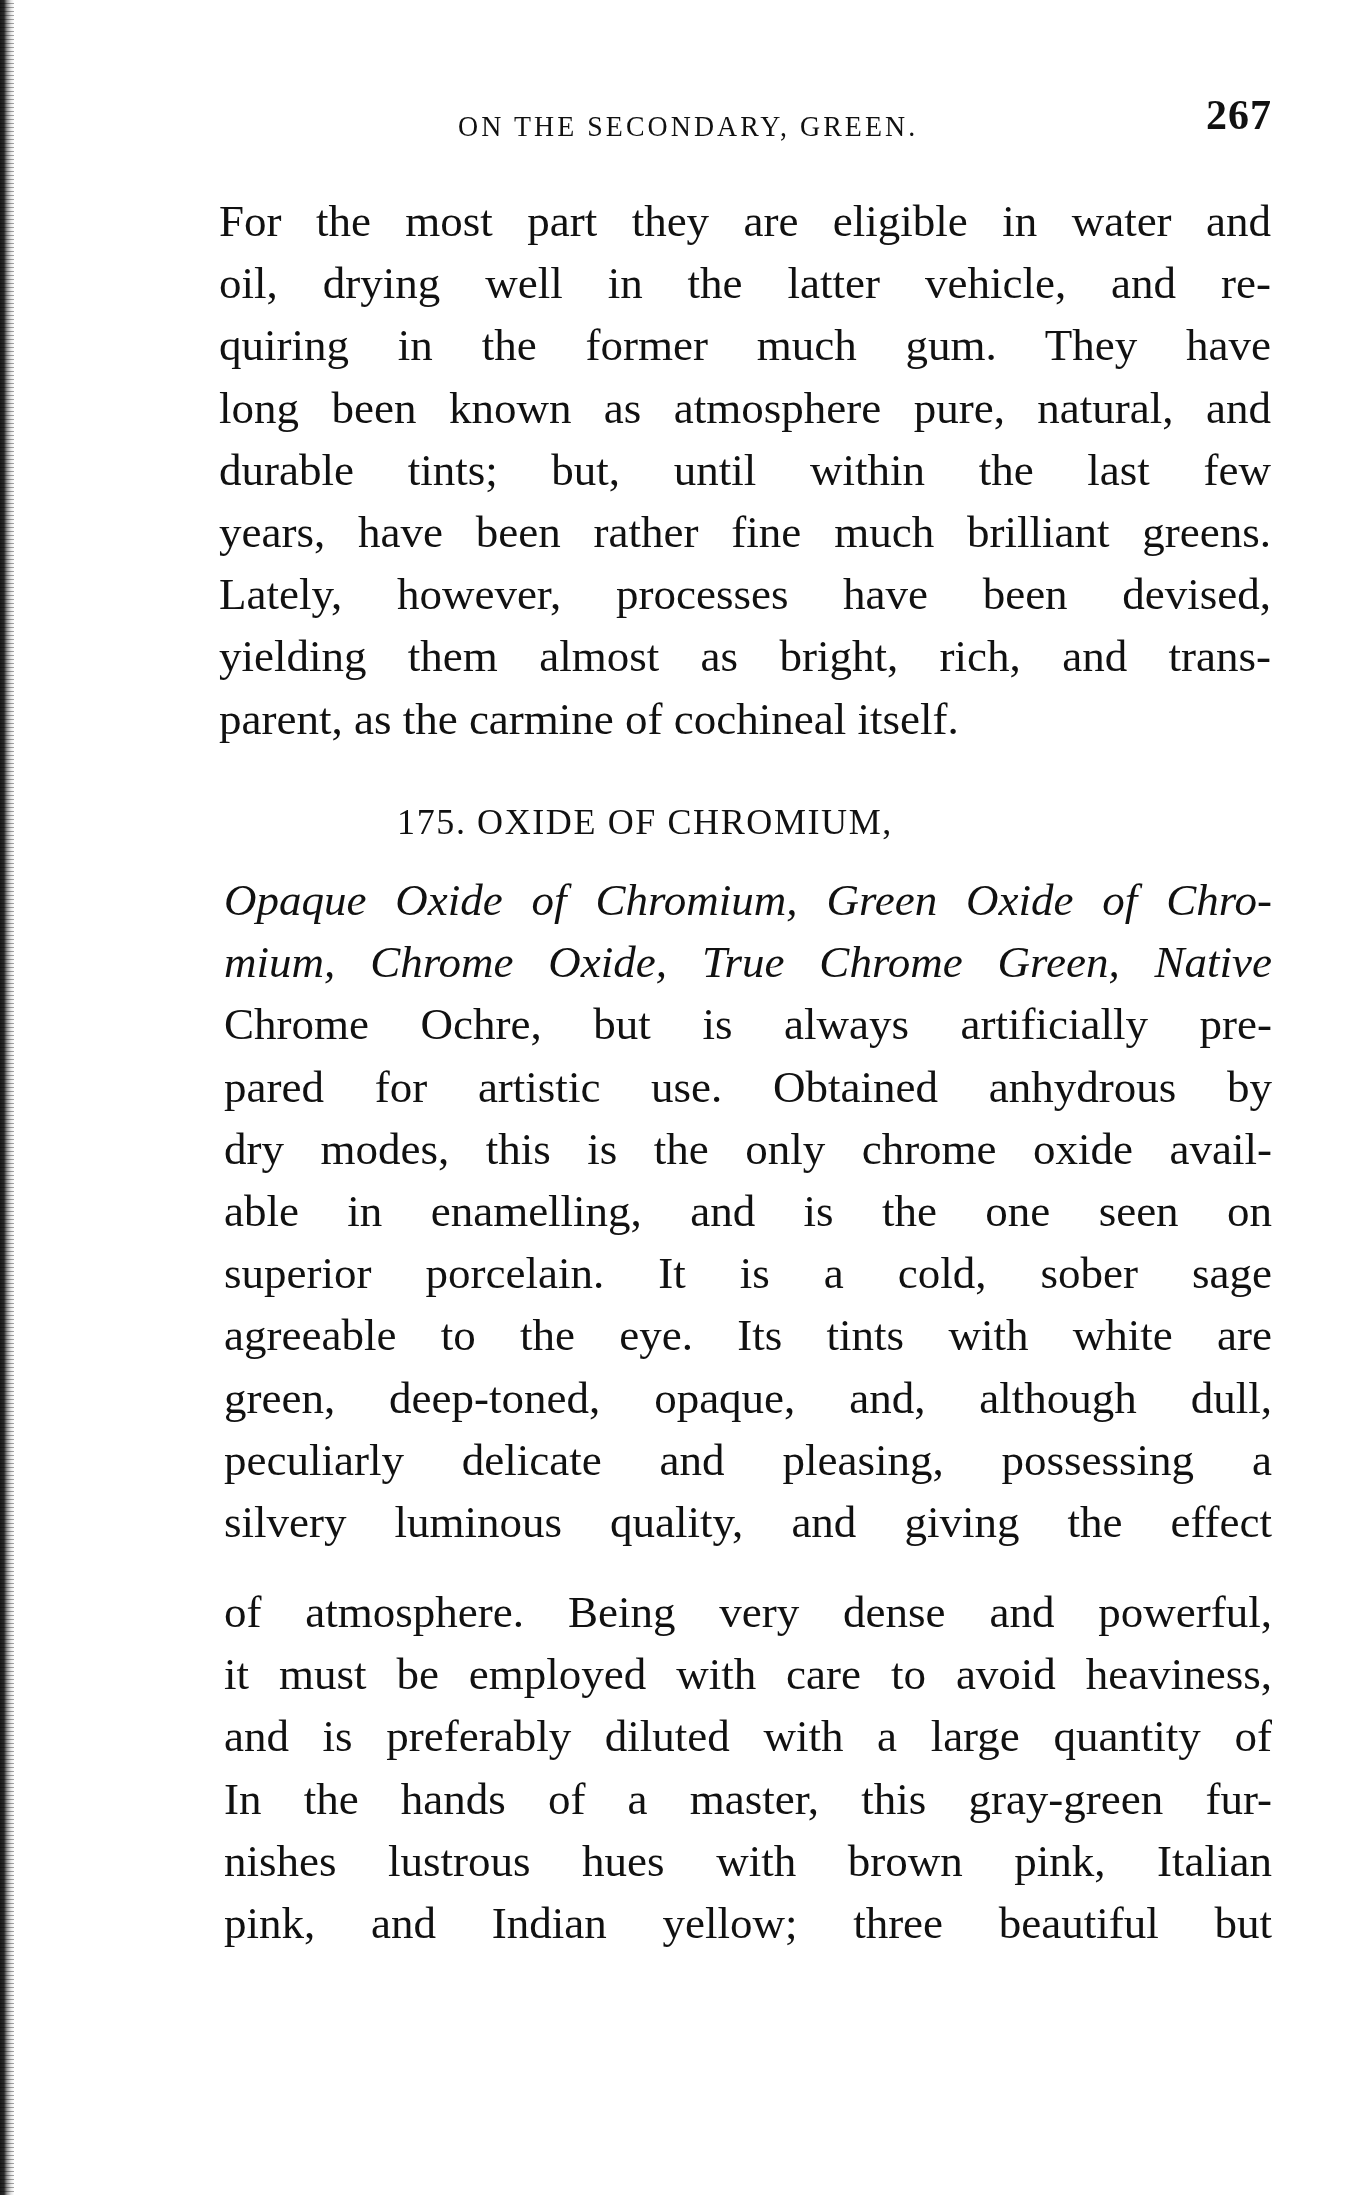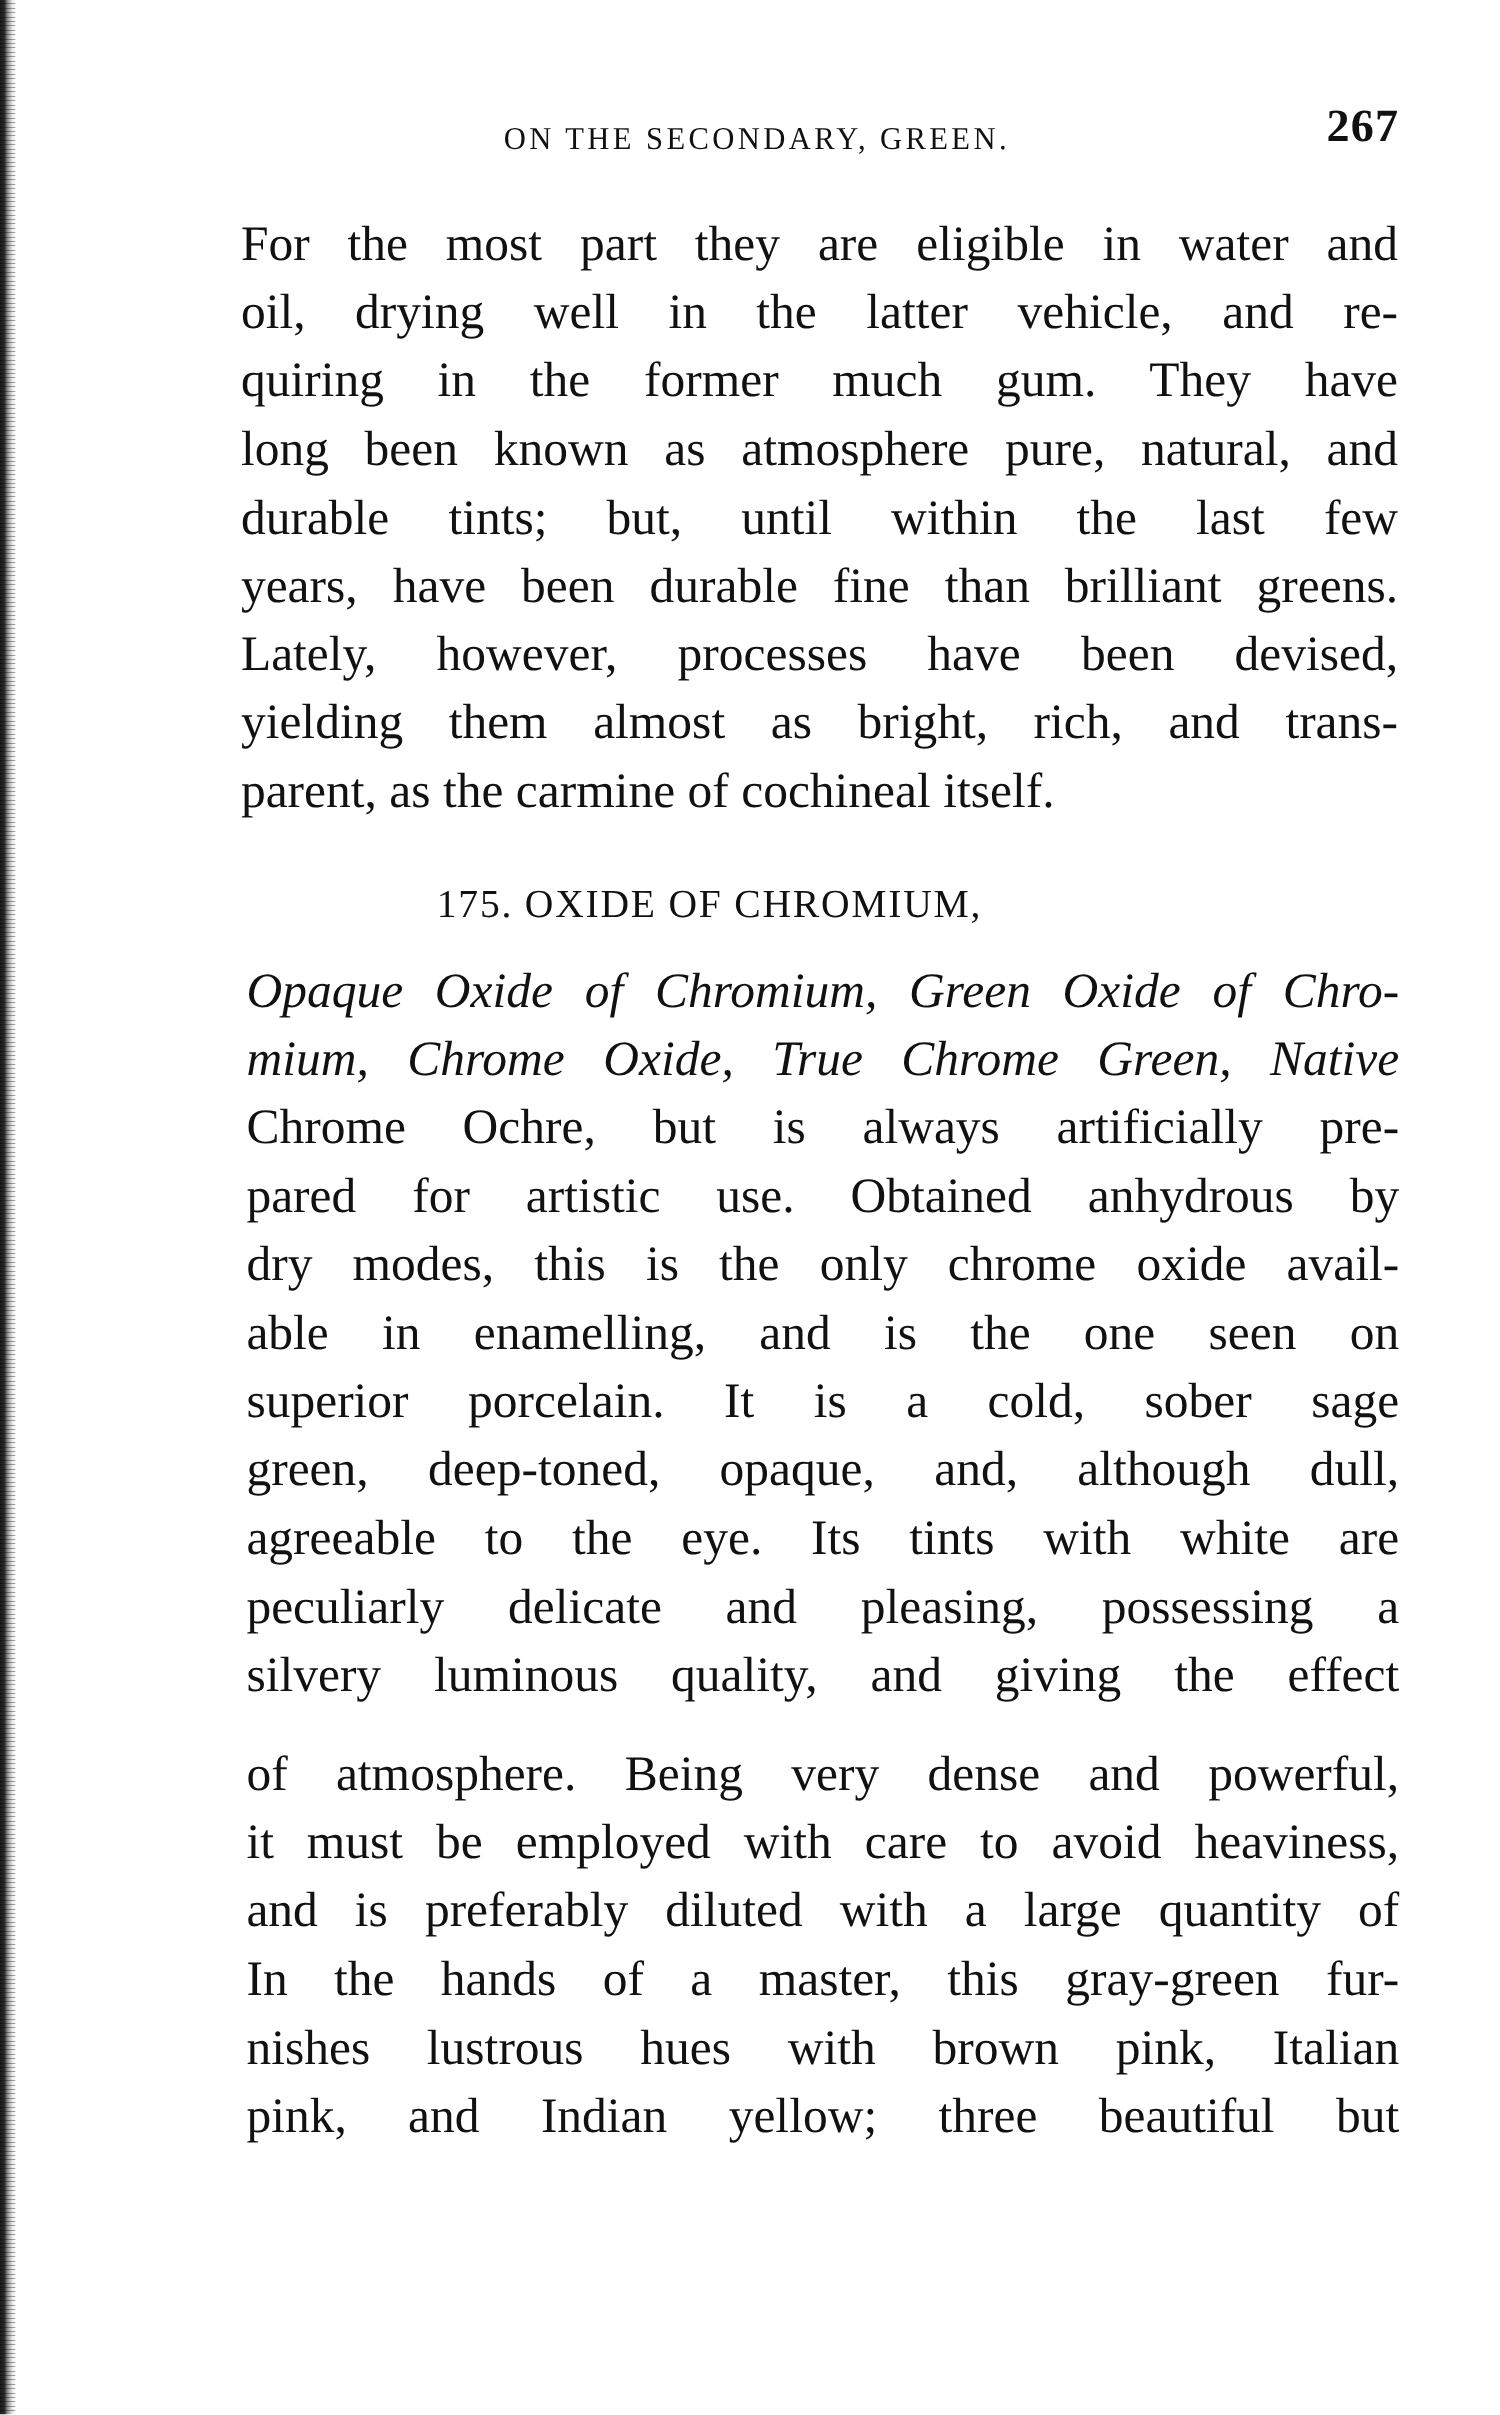"years, have been durable fine" span.line { text: durable fine than -> rather fine much }
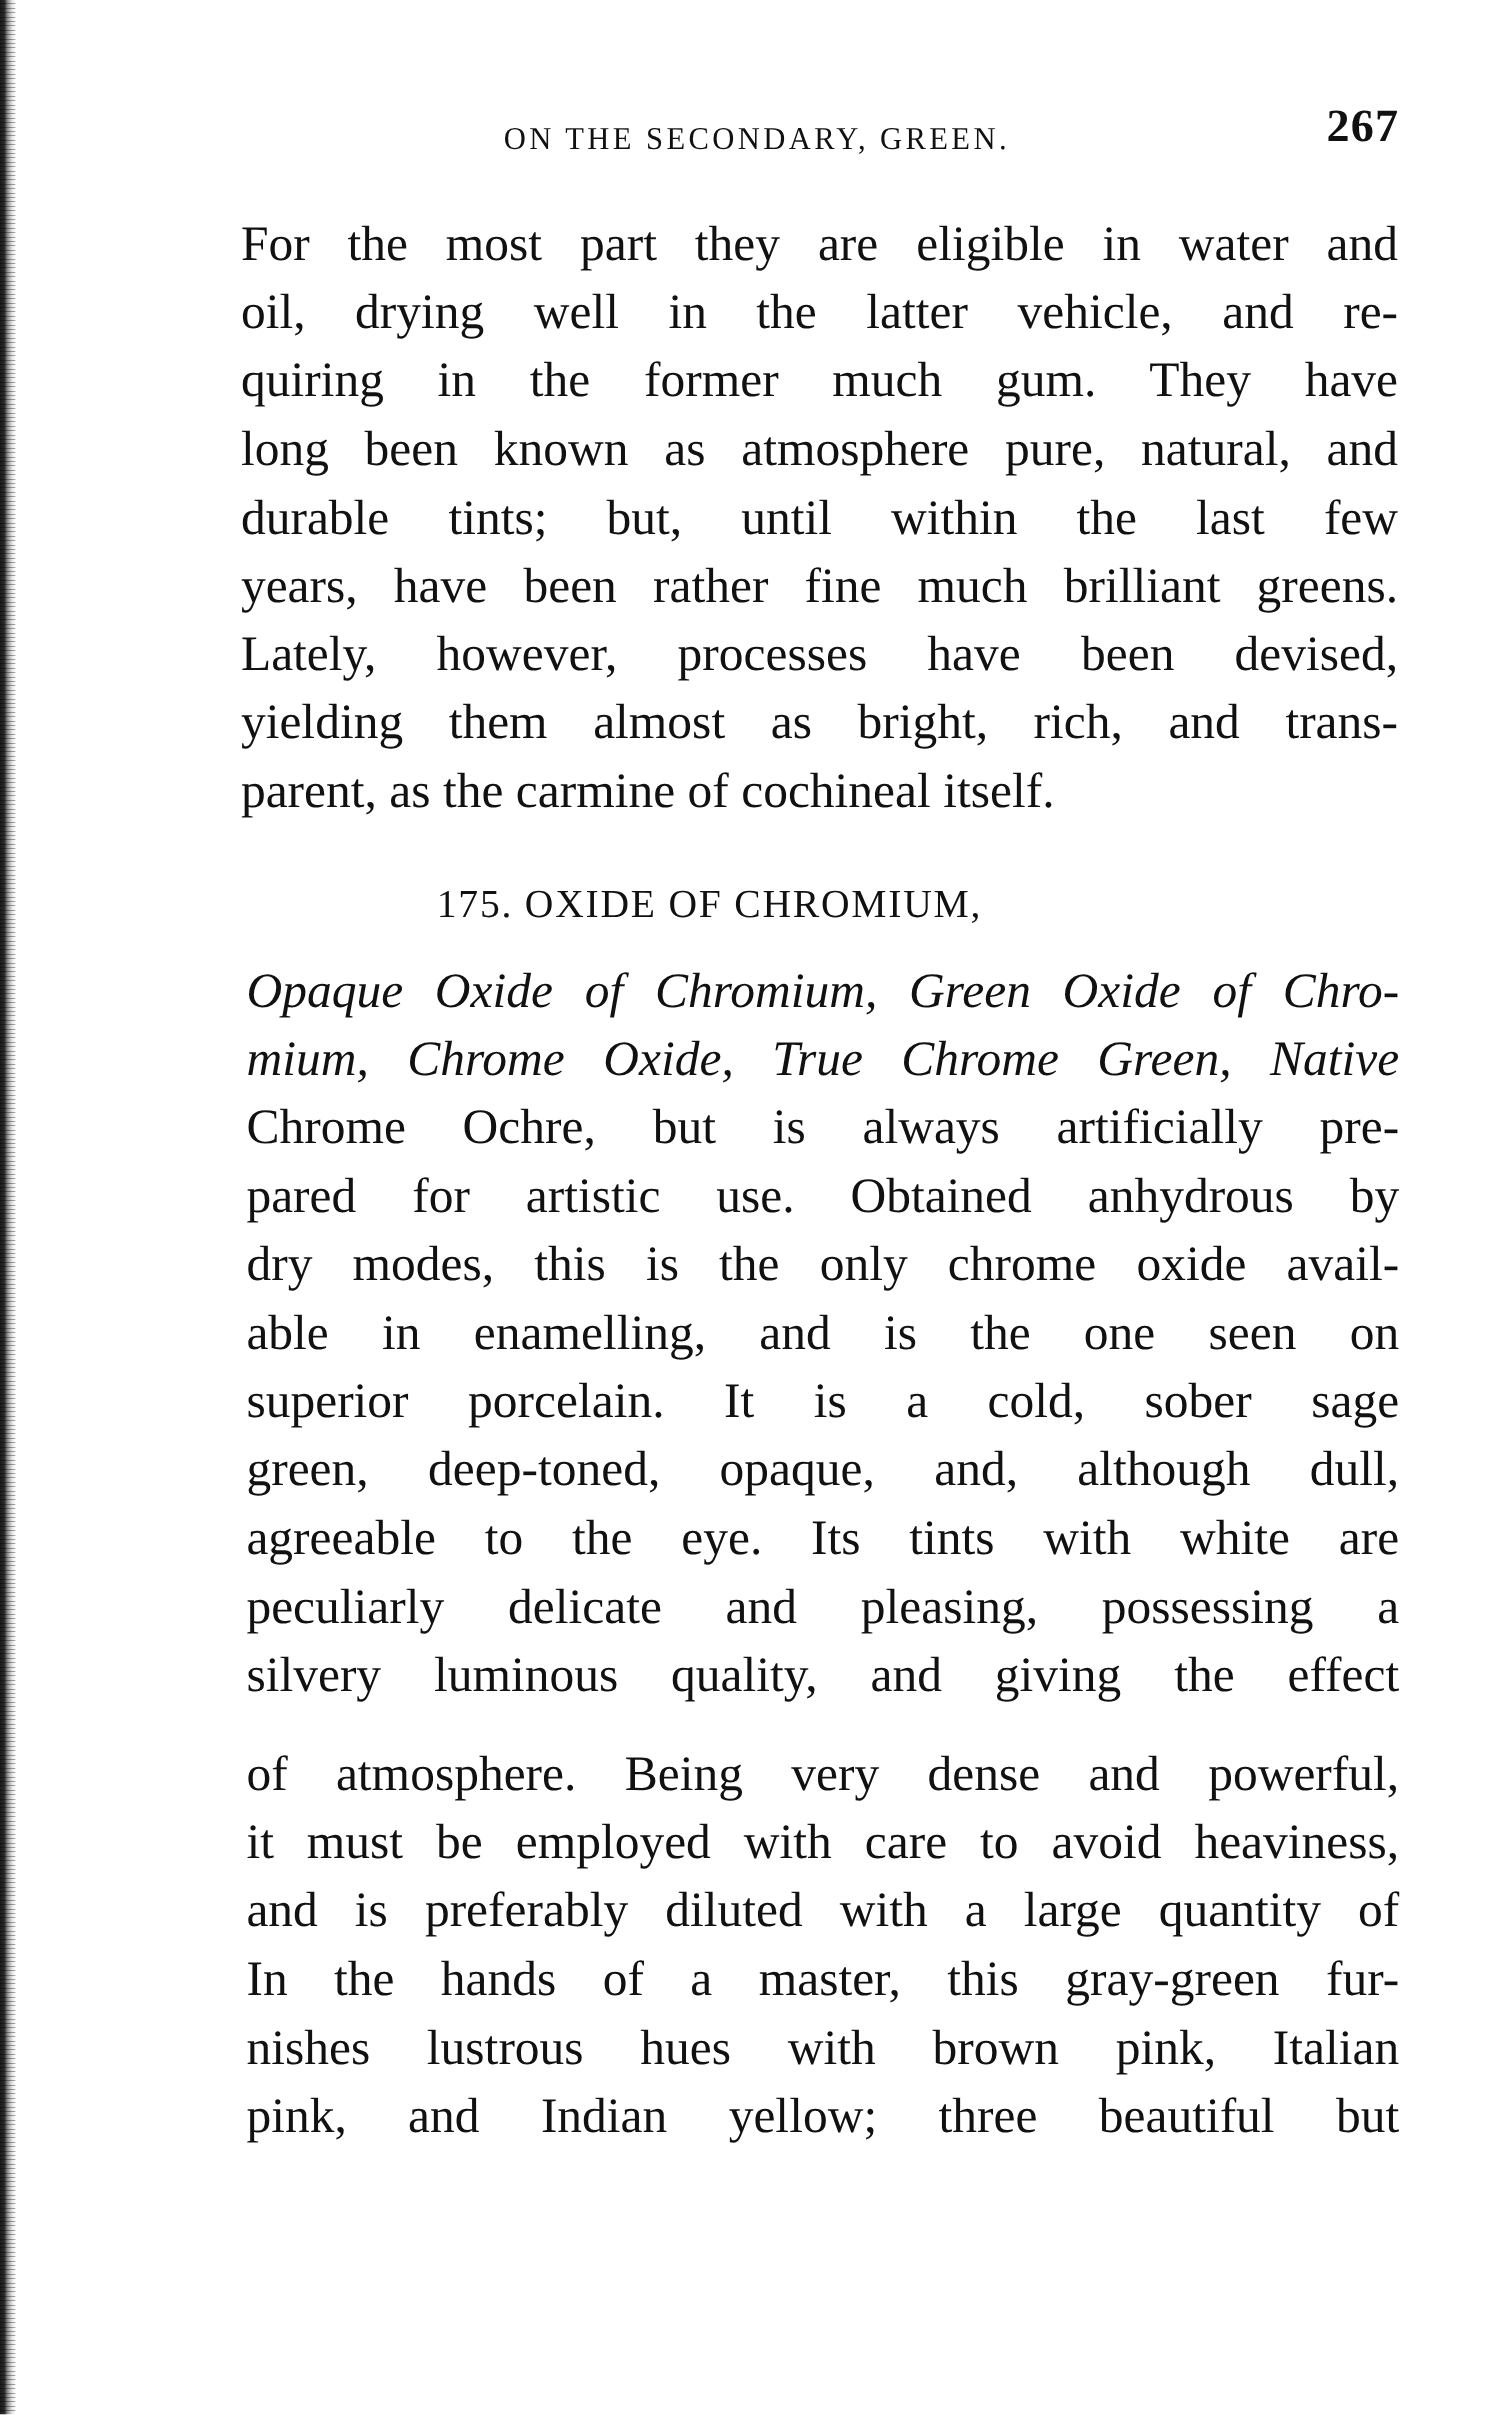"green, deep-toned, opaque, and, although" span.line { order: before "agreeable to the eye. Its" -> after "agreeable to the eye. Its" }
